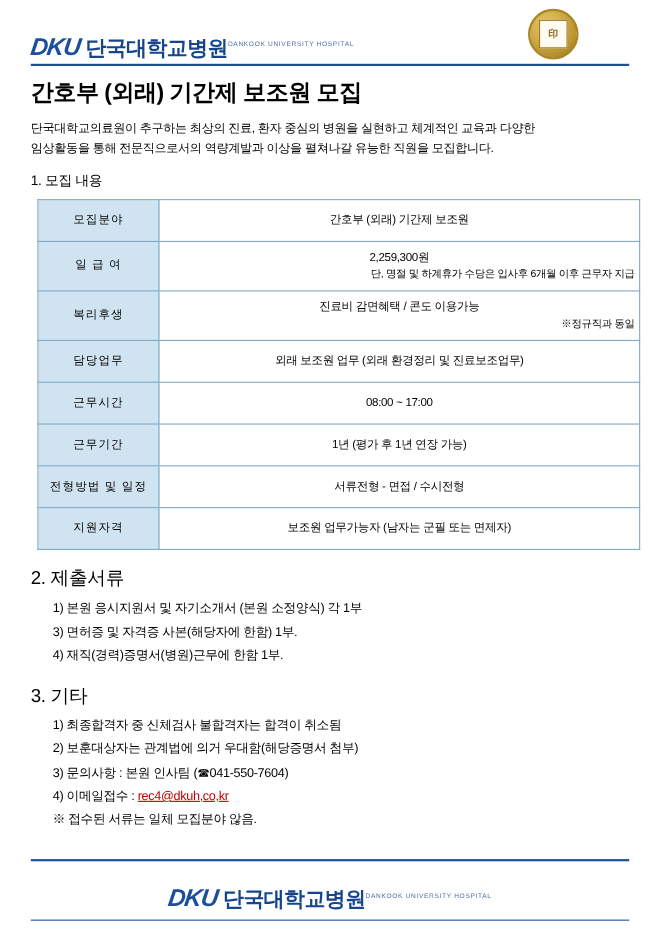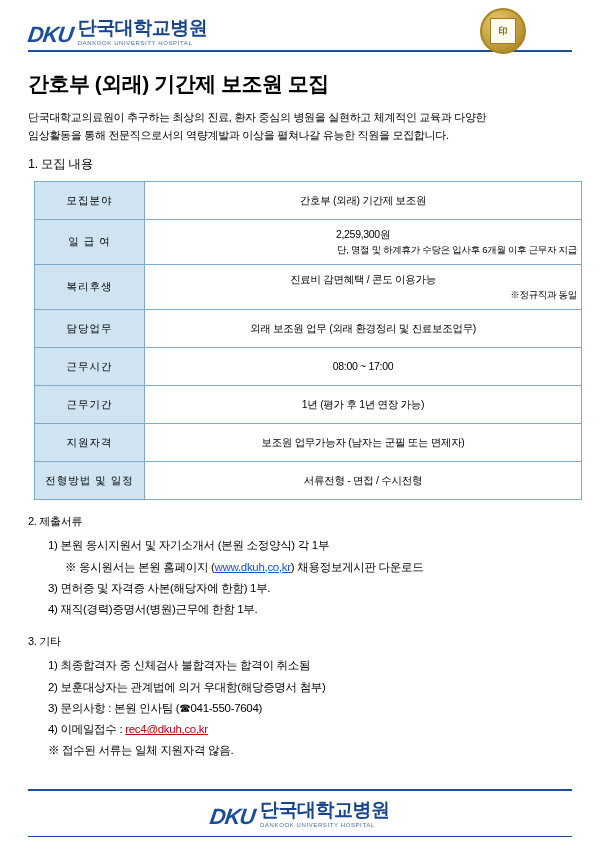"단국대학교병원" .logo-text-col { flex-direction: column -> row; margin-top: none -> 17px }
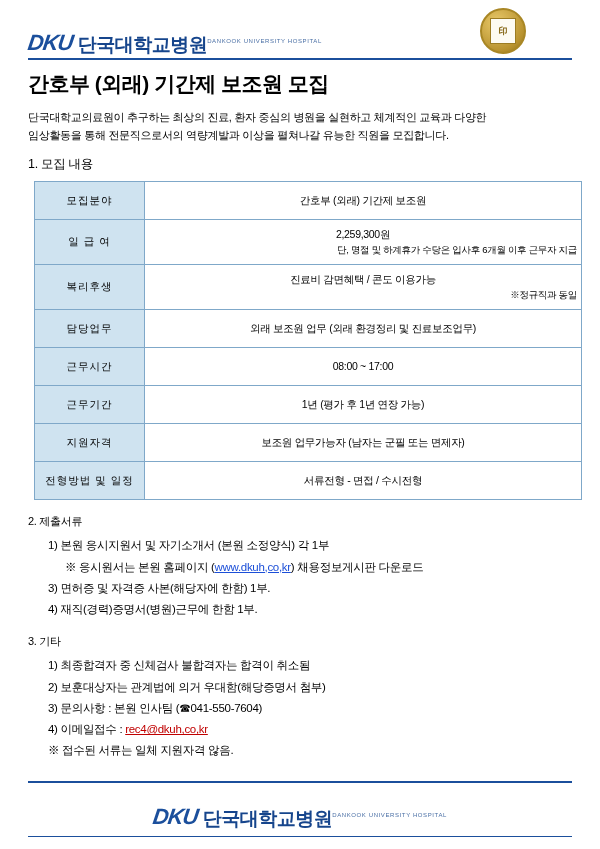"지원자격" tr { order: before "전형방법 및 일정" -> after "전형방법 및 일정" }
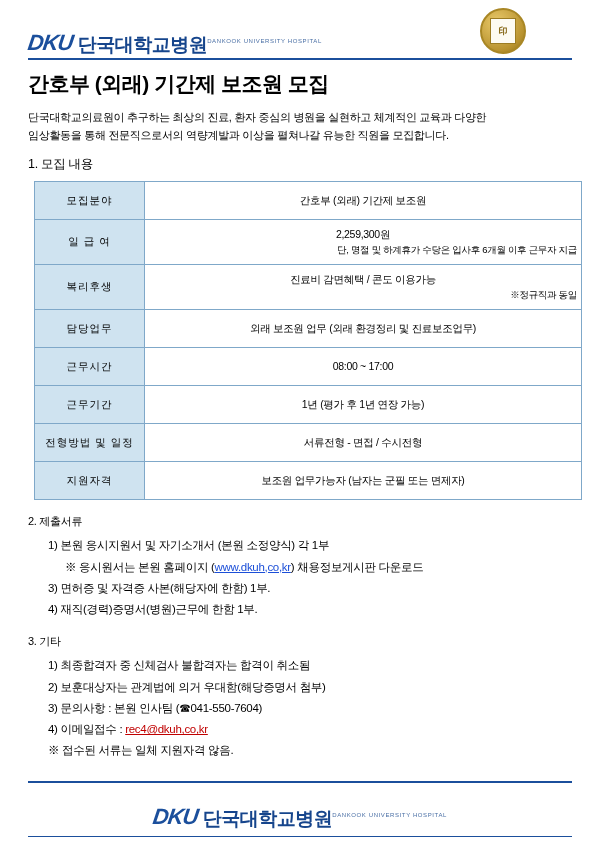"2. 제출서류" .block-title { font-size: 11px -> 17px }
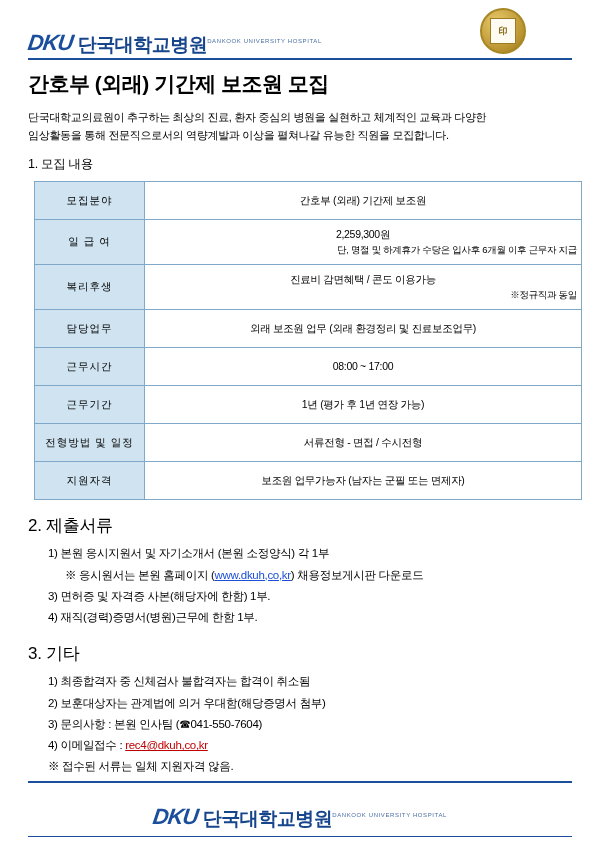"※ 응시원서는 본원 홈페이지 (www.dkuh,co,kr)" li.indent { html: <li> <span>※ 응시원서는 본원 홈페이지 (</span><a>www.dkuh,co,kr</a><span>) 채용정보게시판 다운로드</span> </li> -> none }
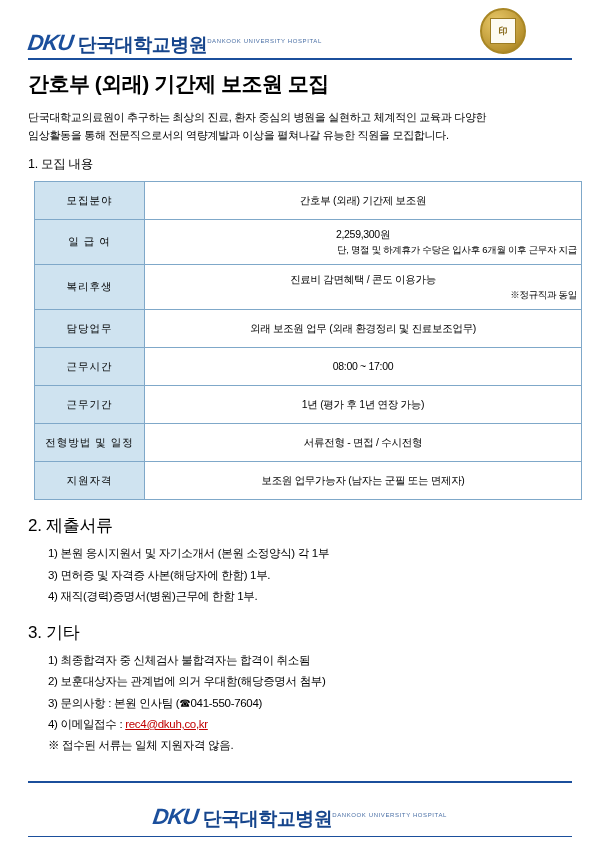"※ 접수된 서류는 일체 지원자격" div.note { text: 지원자격 -> 모집분야 }
